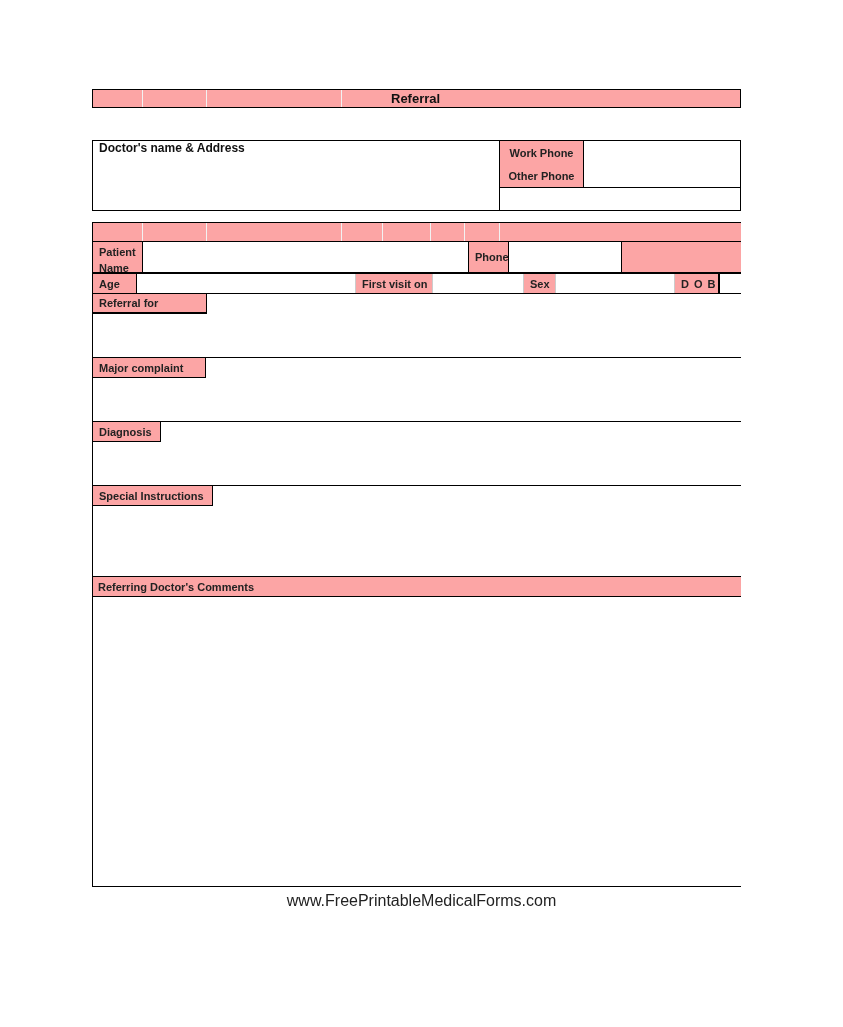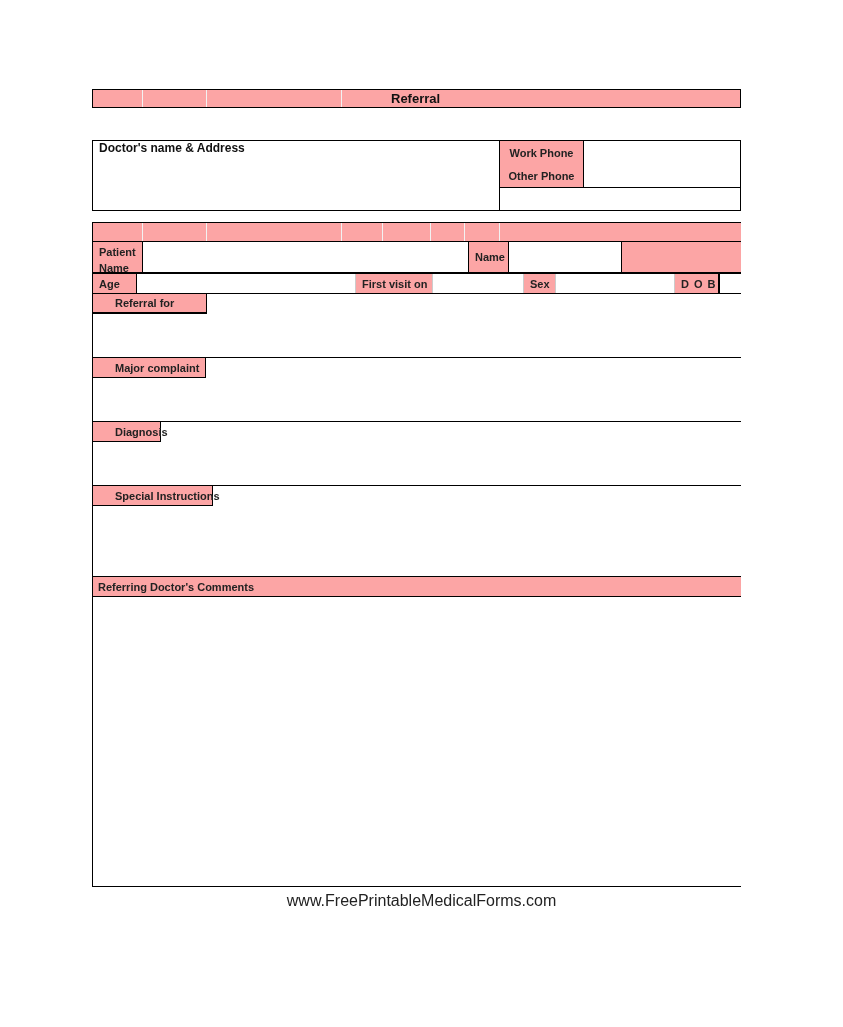"Name" div.cell { text: Name -> Phone }
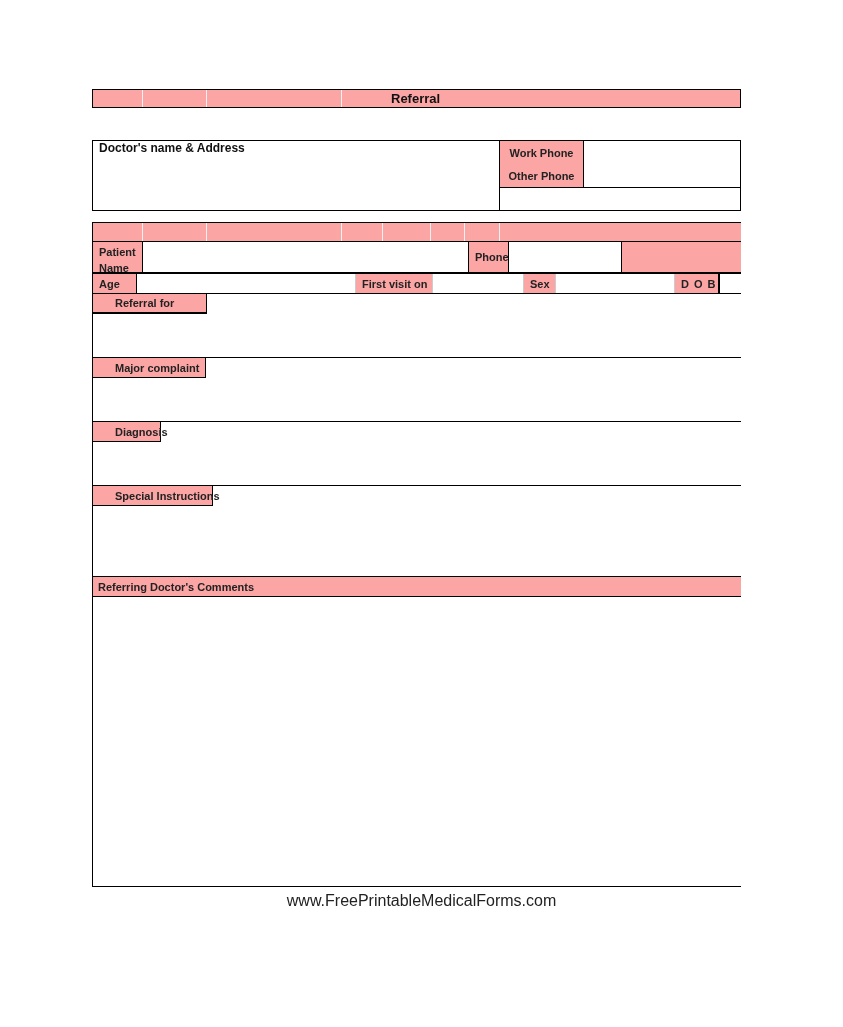"Referral for" .sec-tab { padding-left: 22px -> 6px }
